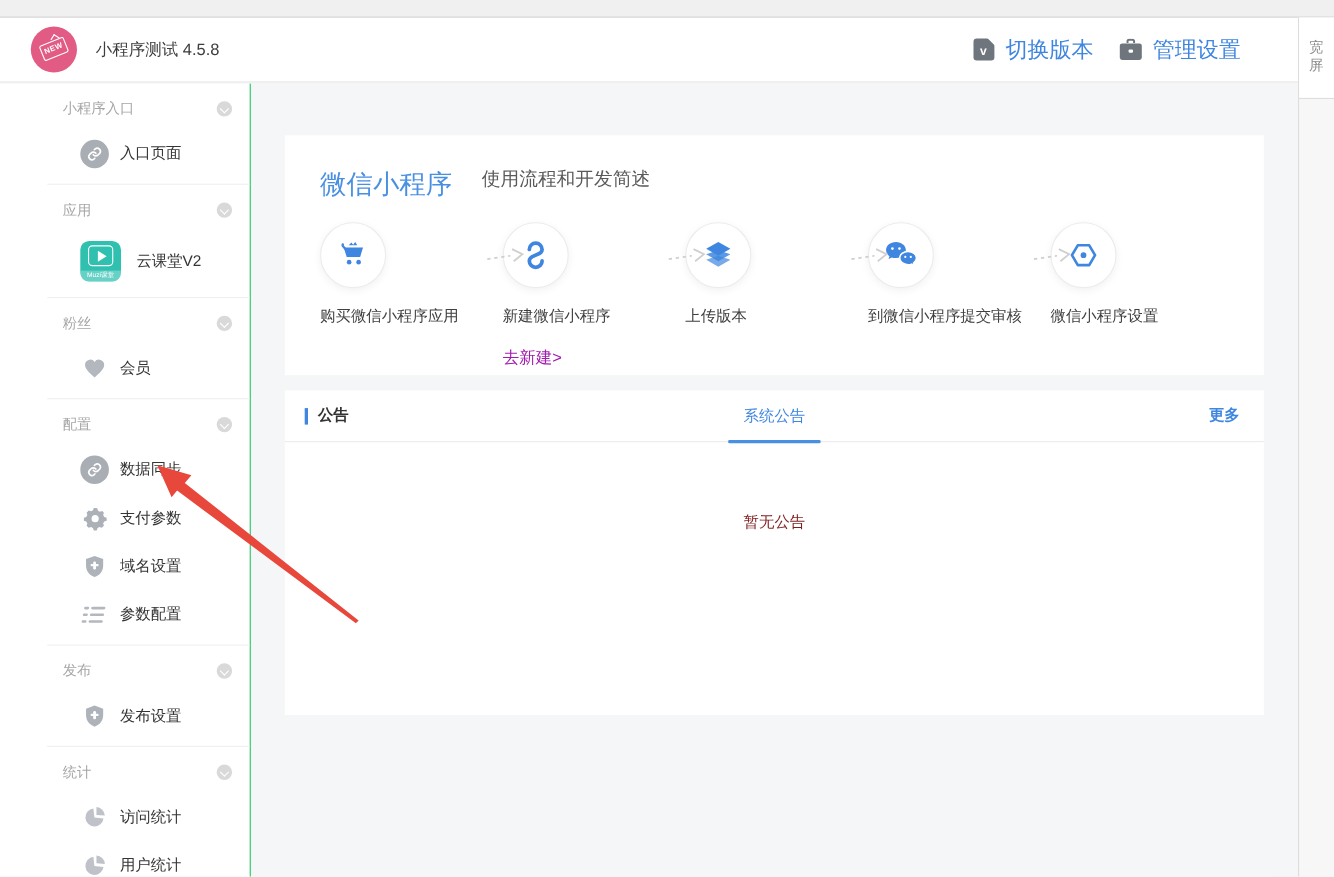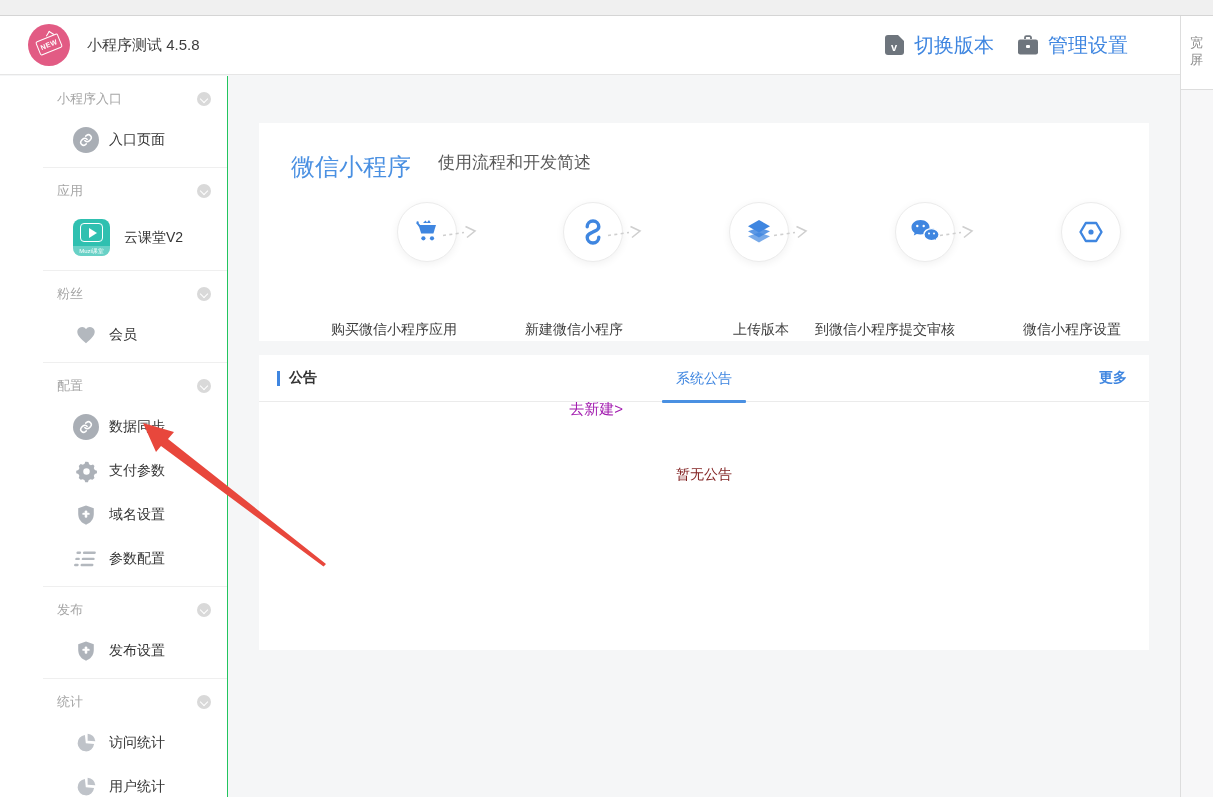"购买微信小程序应用" .step { align-items: flex-end -> flex-start; gap: 42px -> none }
